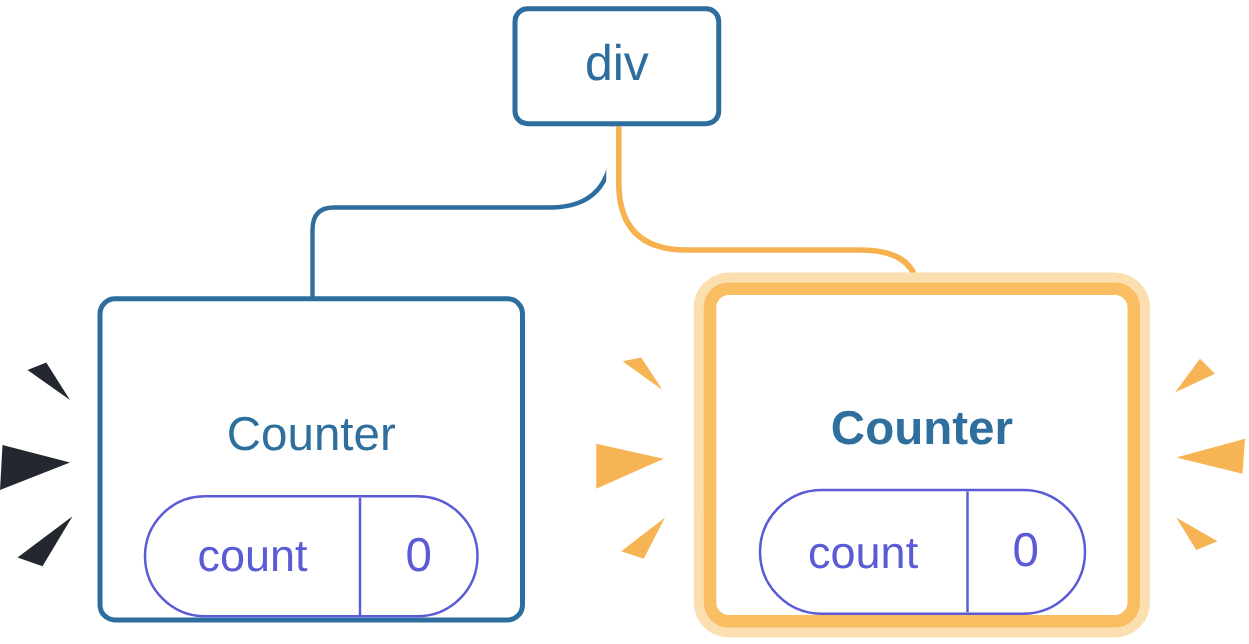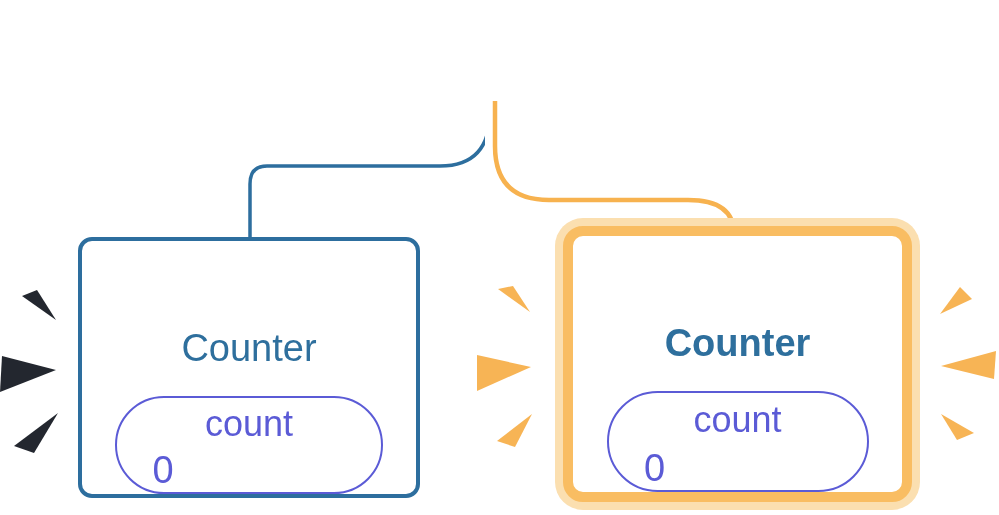"div" div.node { html: none -> <div> <span>div</span> </div> }
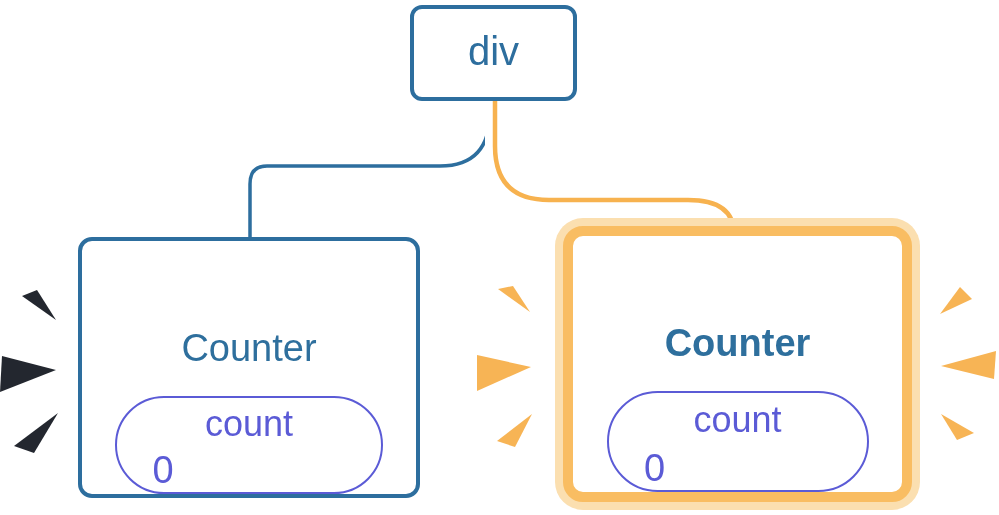"count" .state-pill { flex-direction: column -> none }
